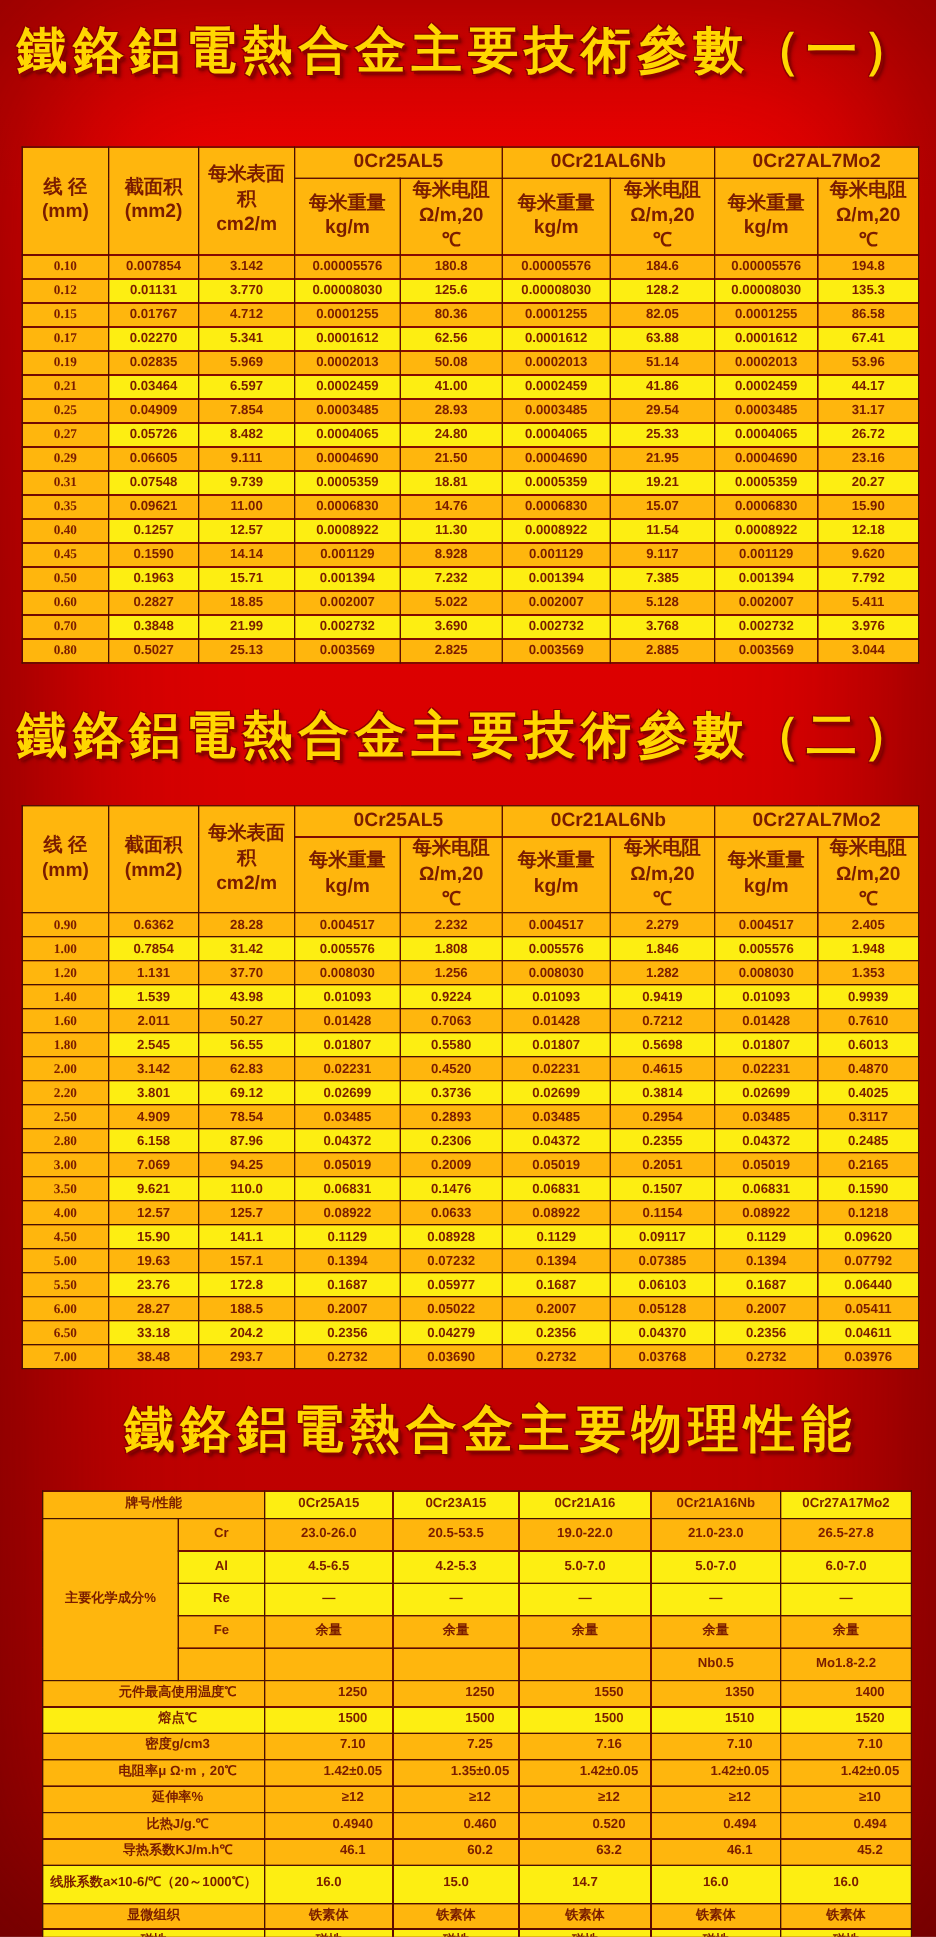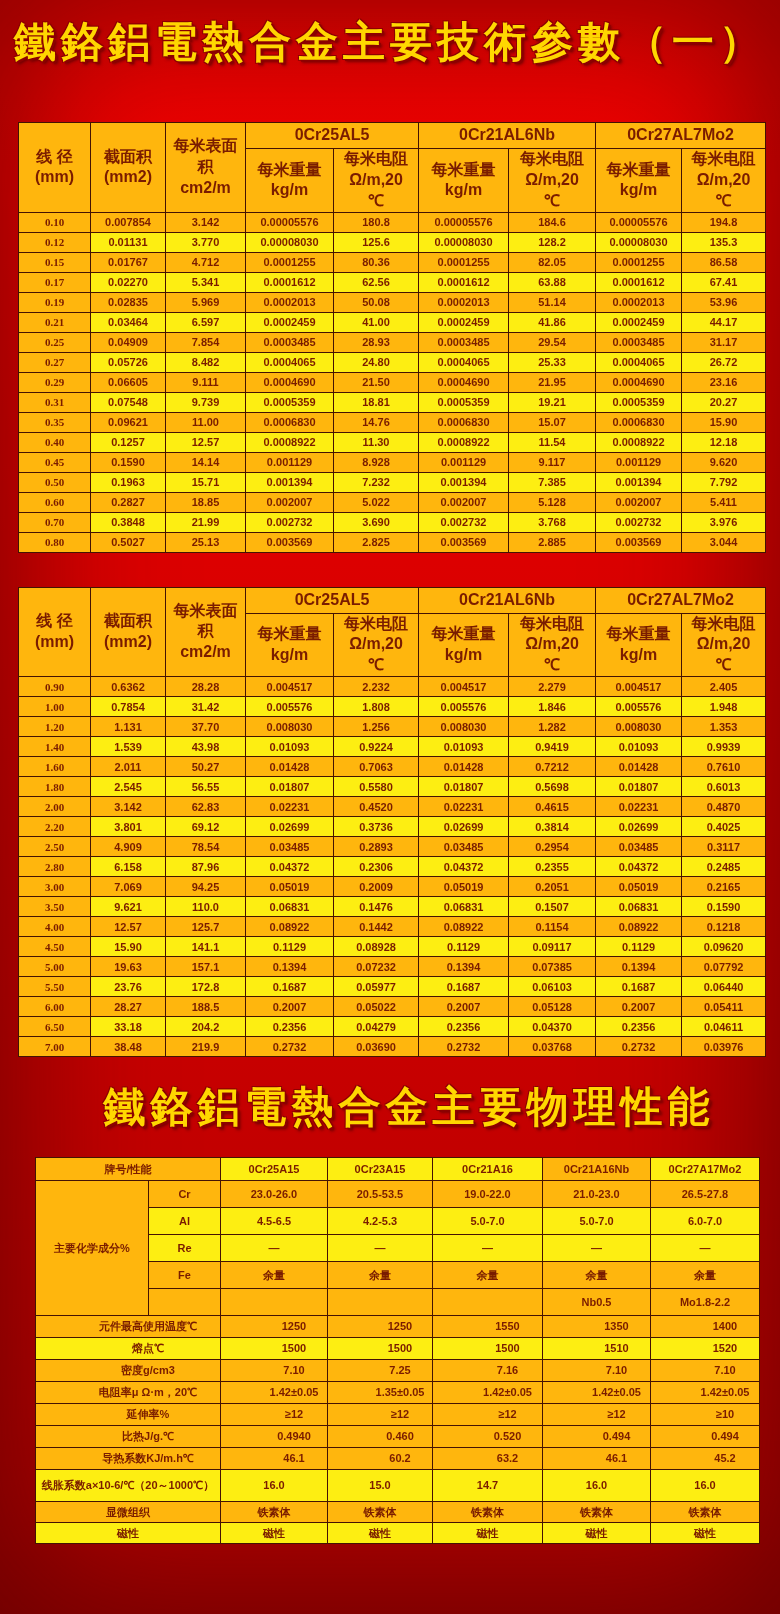"鐵鉻鋁電熱合金主要技術參數（二）" h1.title { html: none -> <h1>鐵鉻鋁電熱合金主要技術參數（二）</h1> }
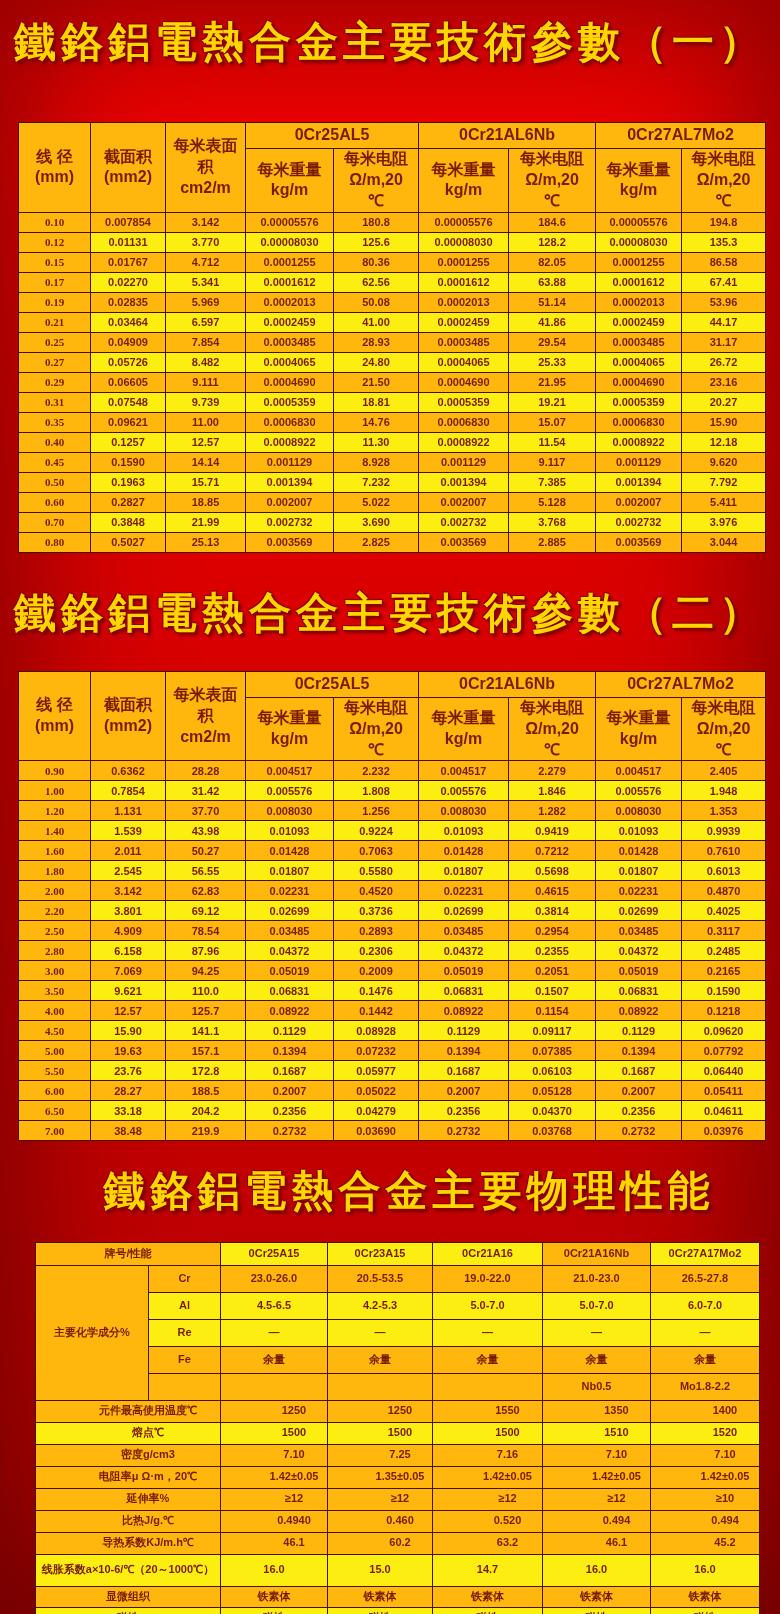"0.1442" td { text: 0.1442 -> 0.0633 }
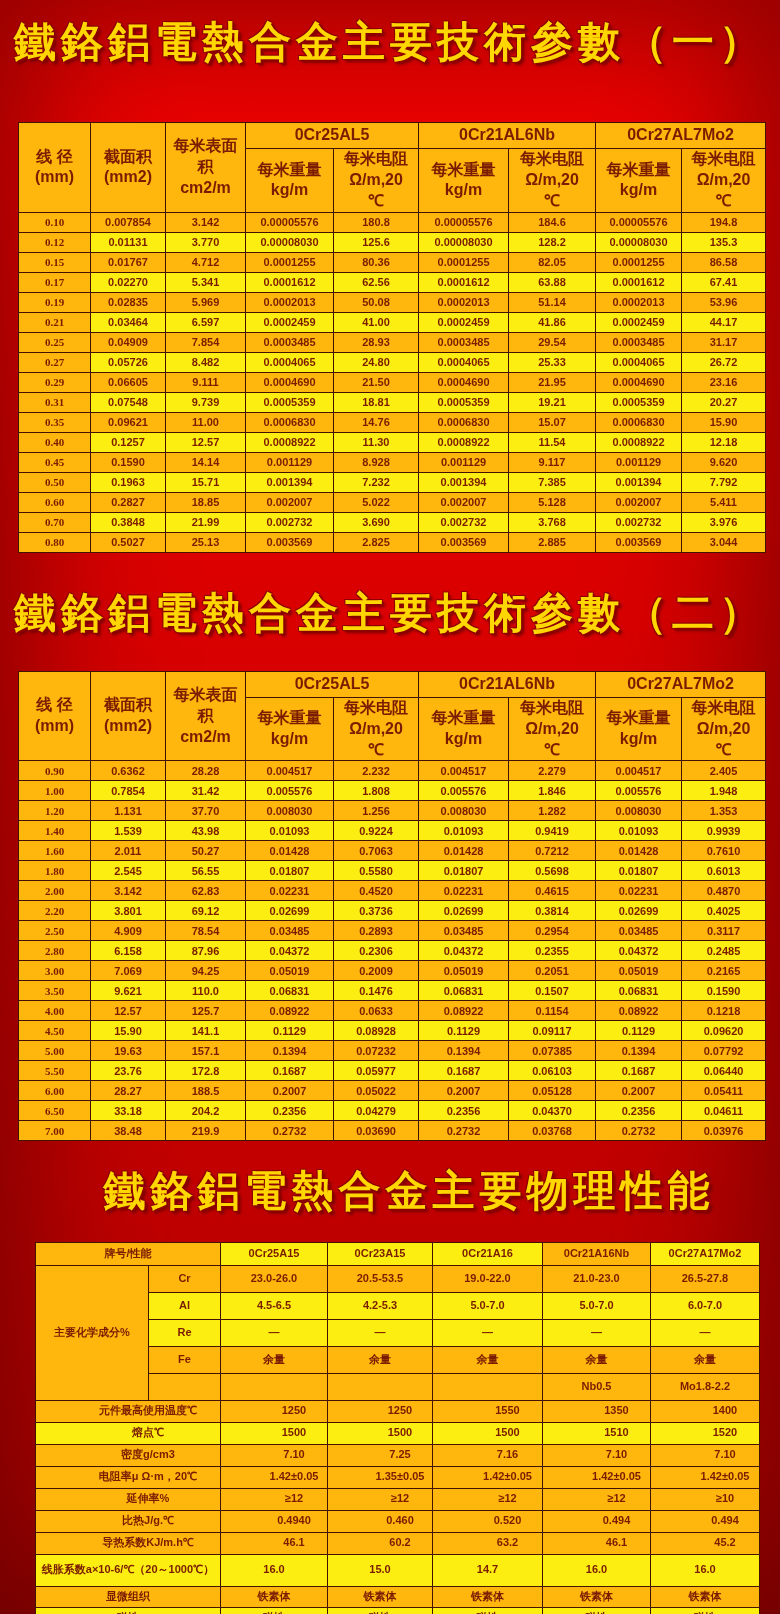"219.9" td { text: 219.9 -> 293.7 }
